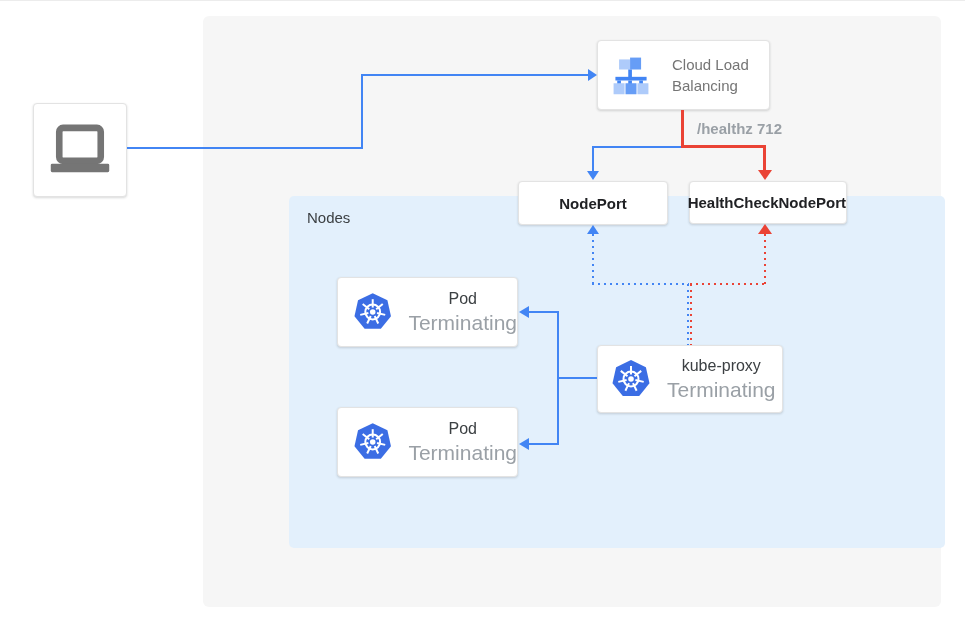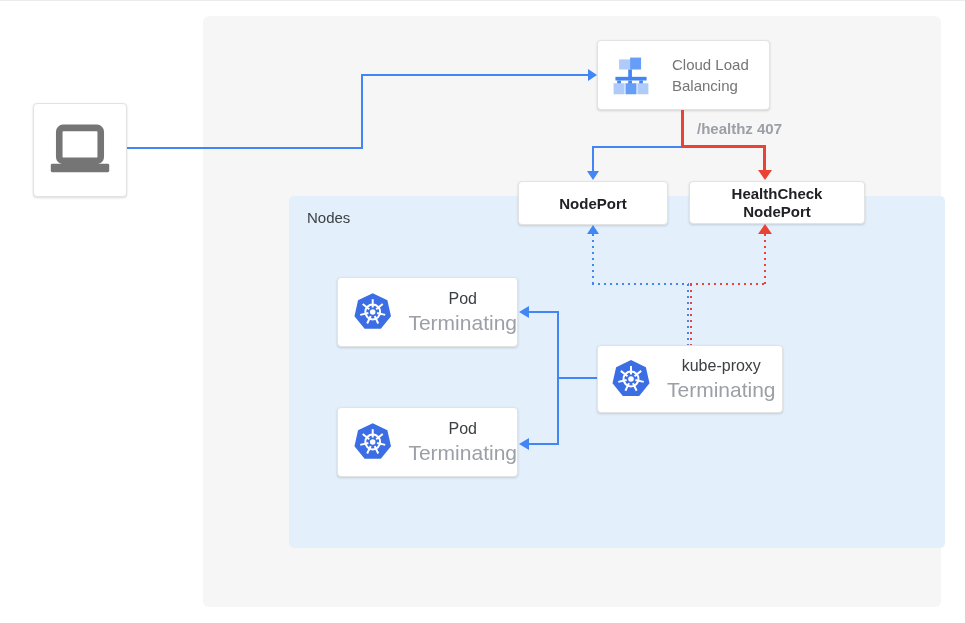"/healthz 407" div.healthz { text: 407 -> 712 }
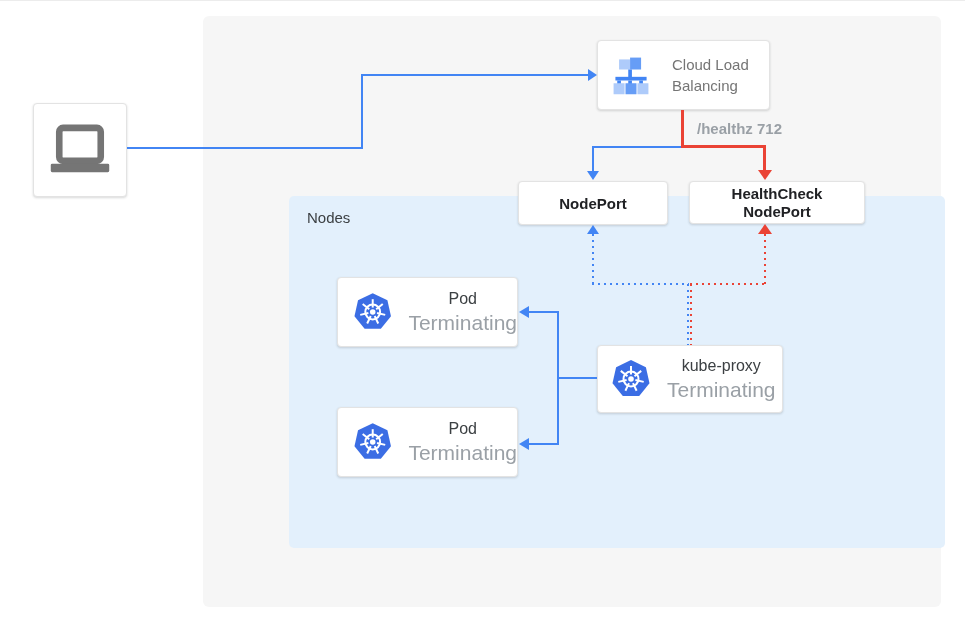"HealthCheck" .hc-card { flex-direction: column -> row; justify-content: none -> flex-end; width: 176px -> 158px }
